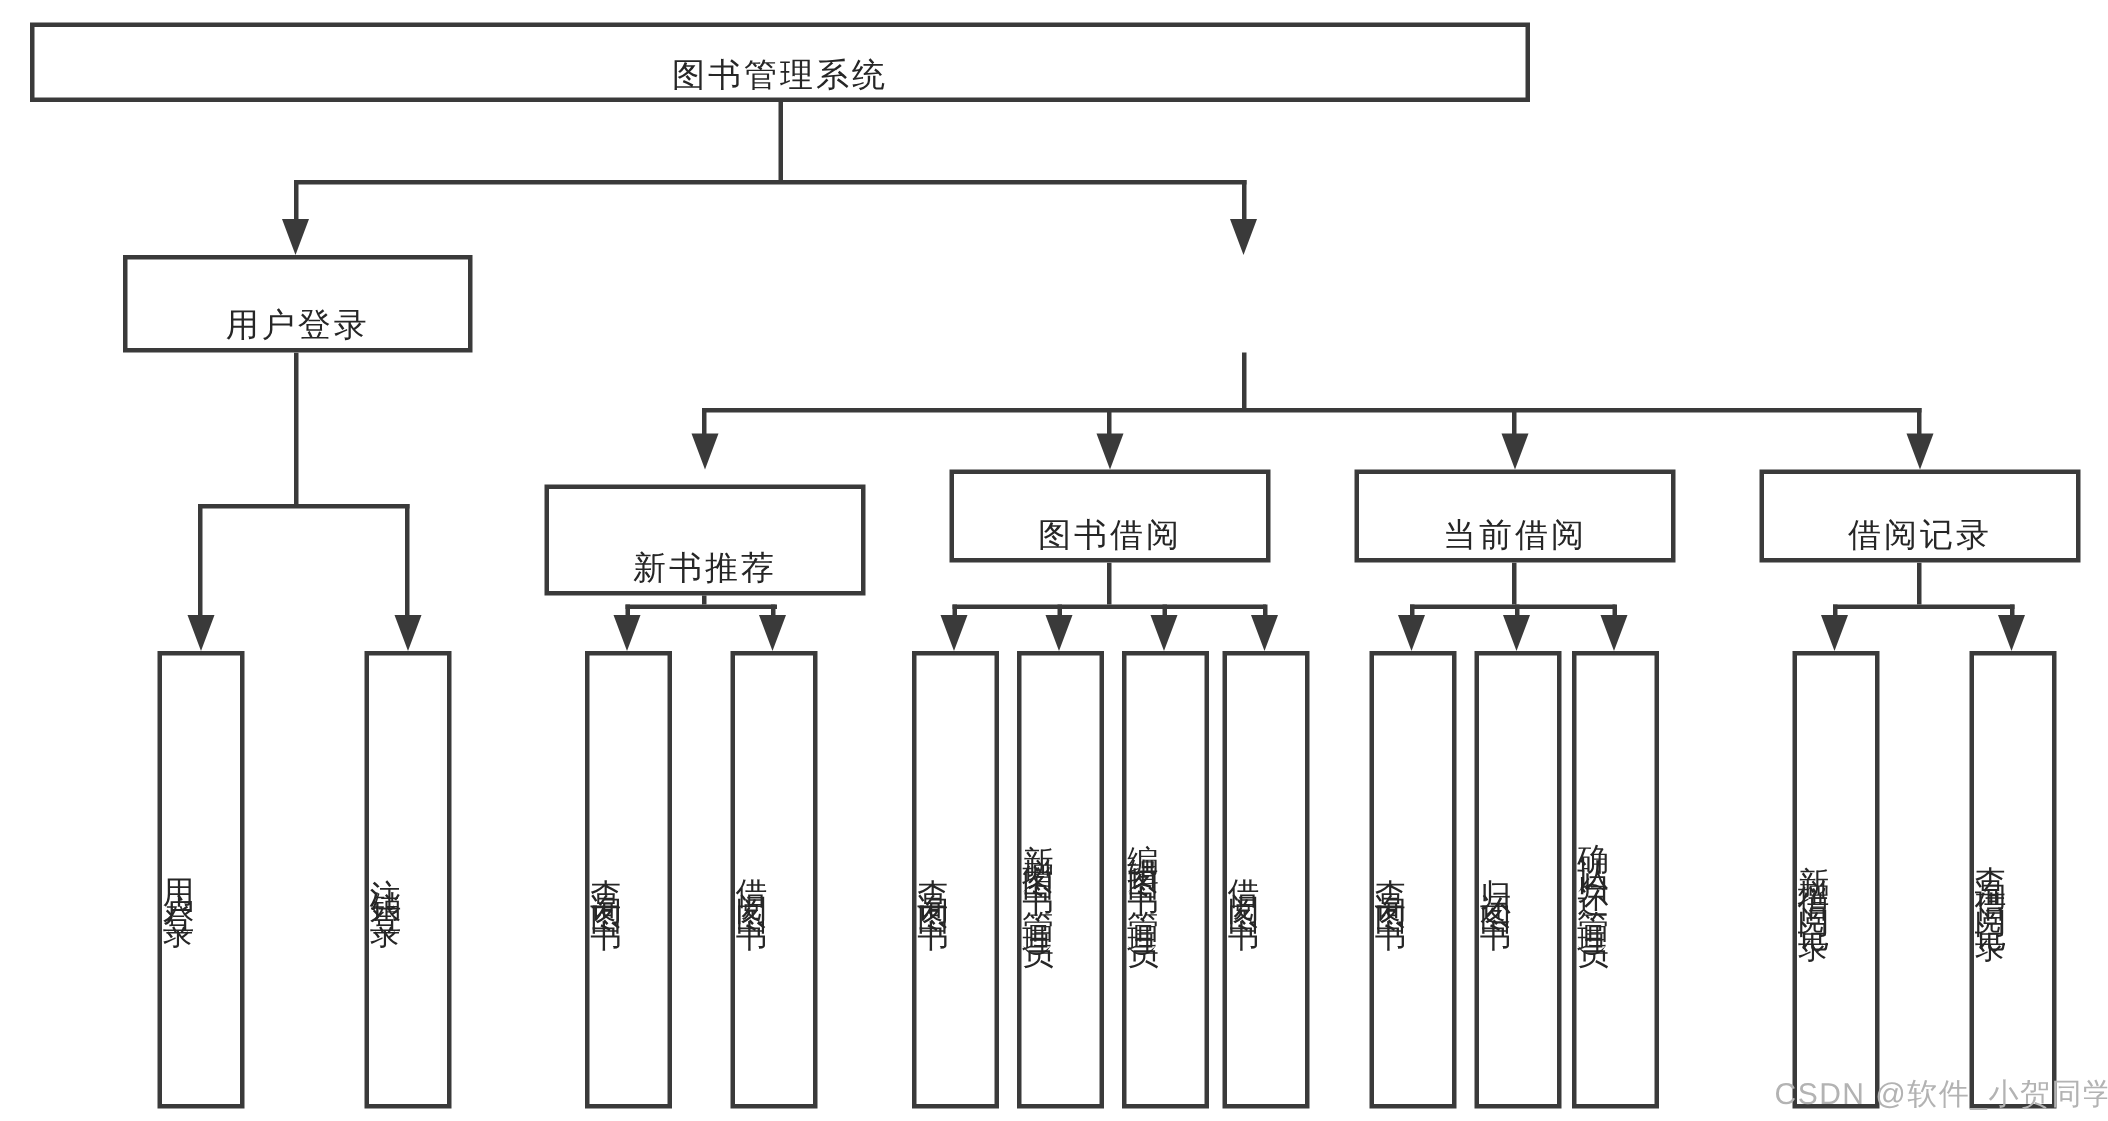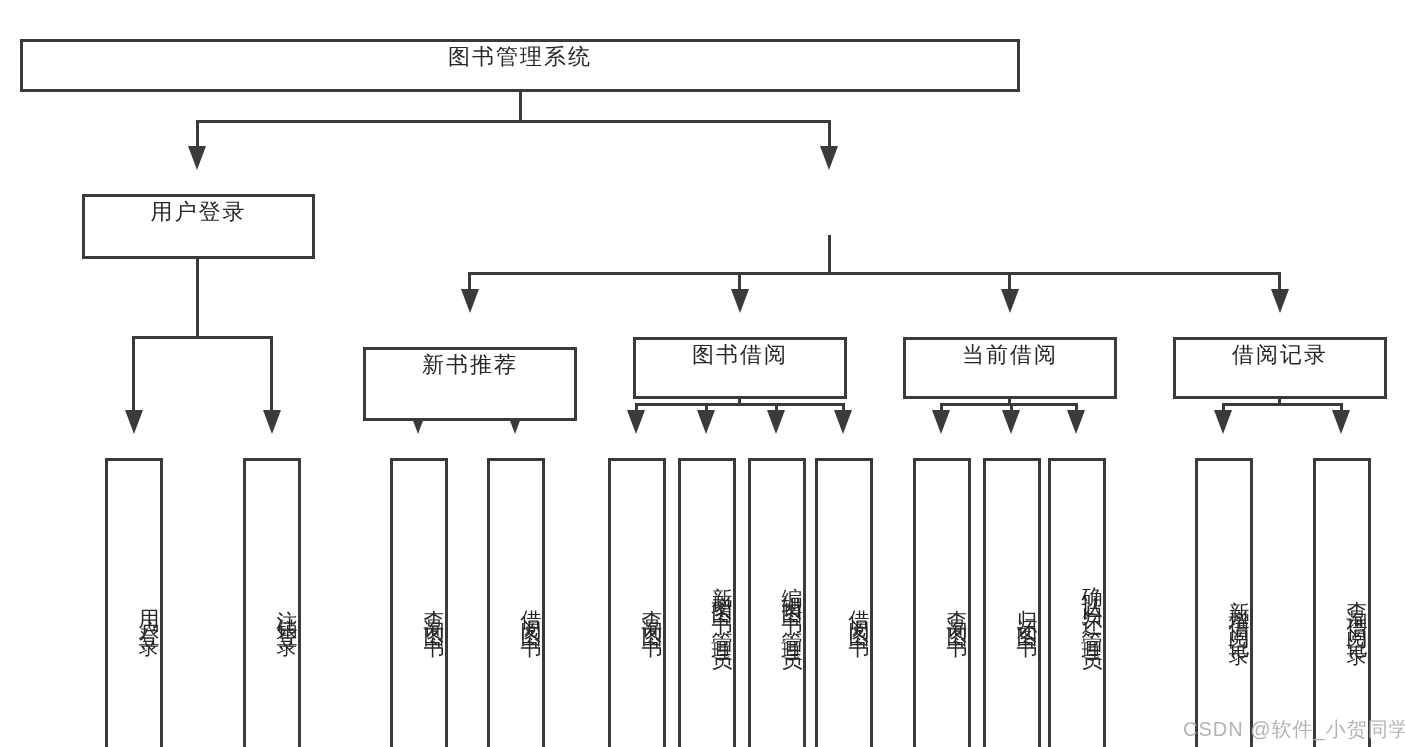"图书管理系统" .box { align-items: flex-start -> flex-end; margin-top: 24px -> none }
